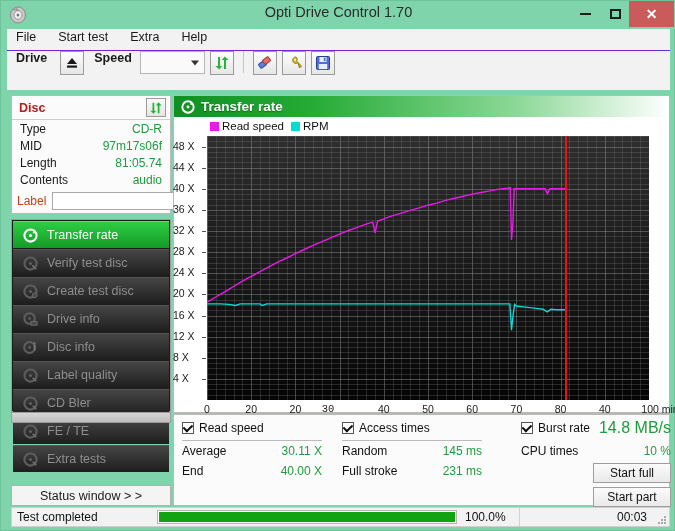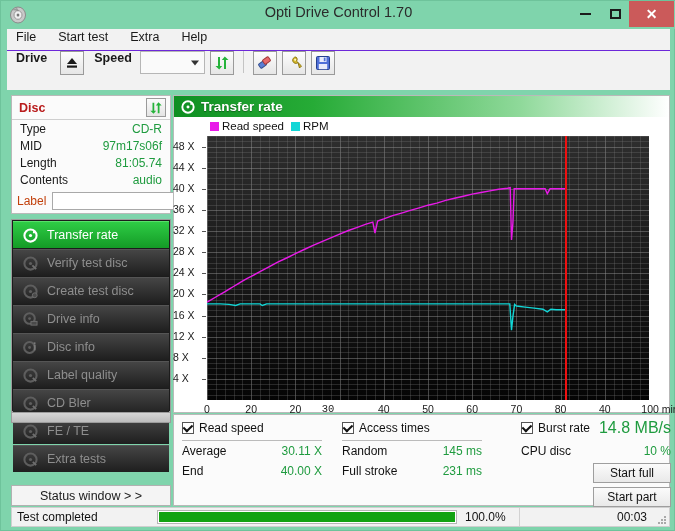"CPU disc" span.res-k { text: disc -> times }
